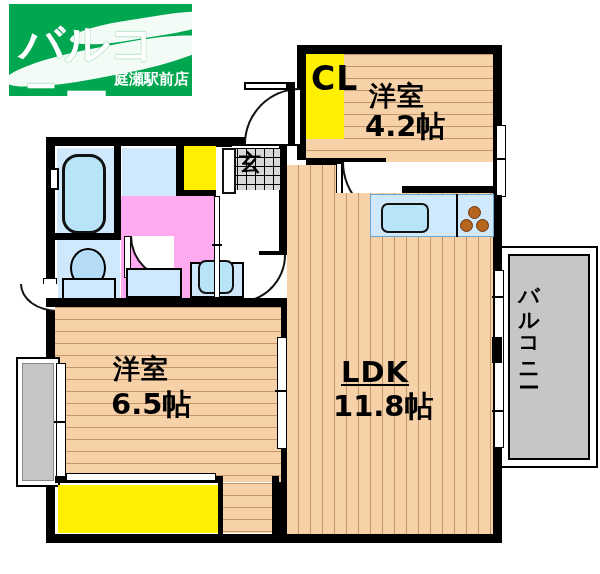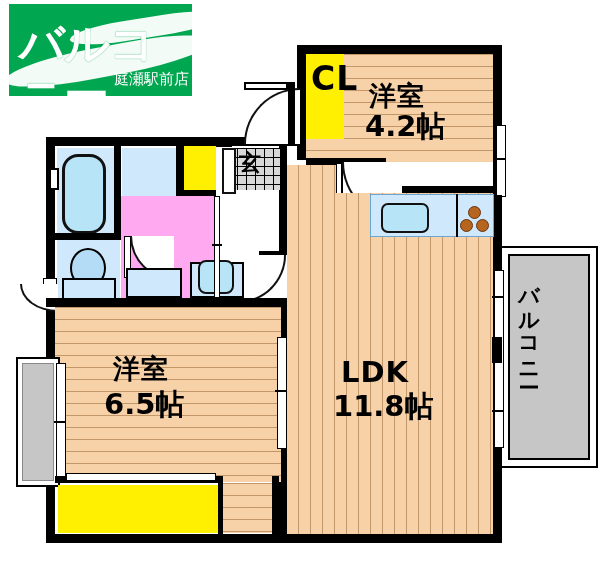"庭瀬駅前店" #logo .shop { font-weight: normal -> bold }
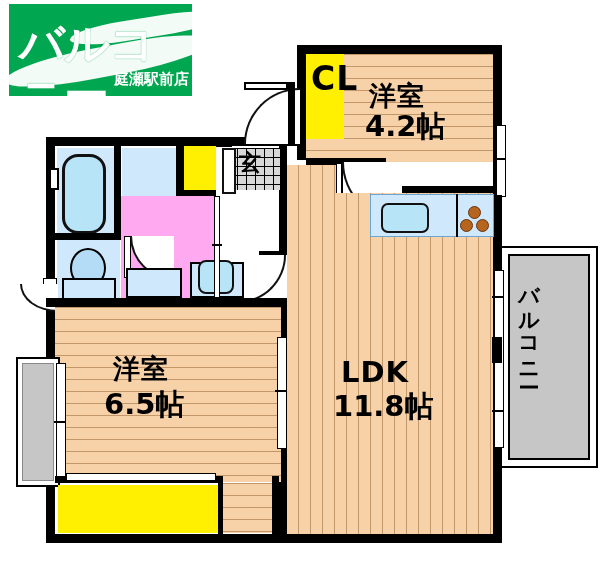"LDK" .lbl-ldk { text-decoration: none -> underline }
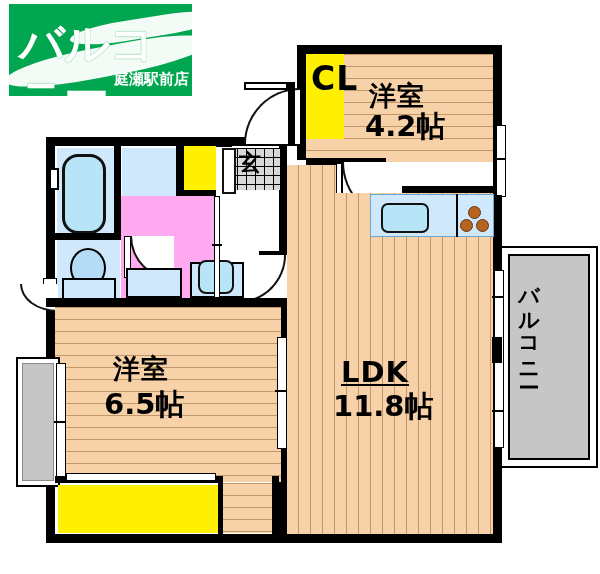"6.5帖" div.lbl { left: 104px -> 111px }
